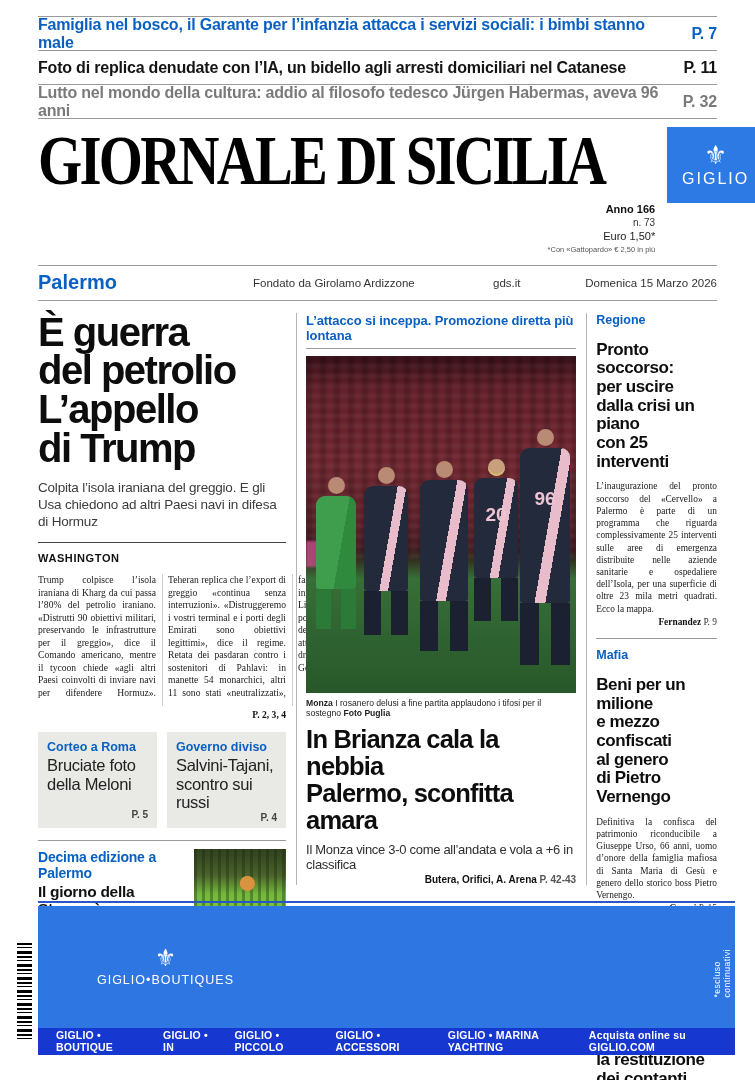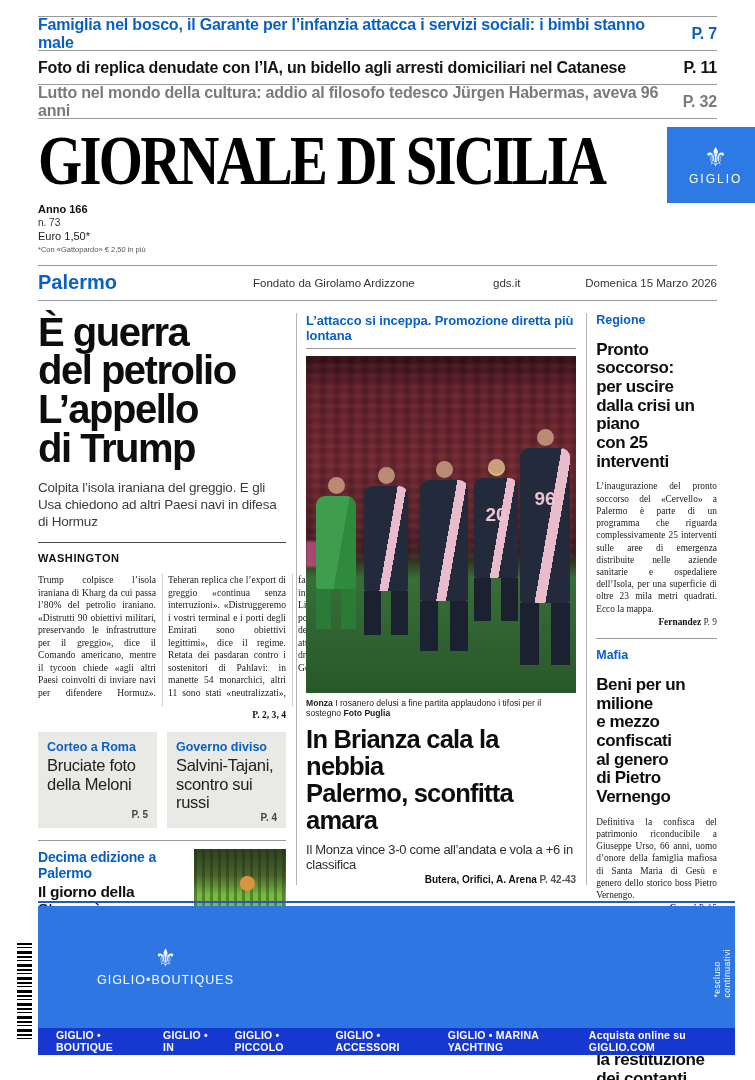"GIGLIO" .giglio-box .gtxt { font-size: 12px -> 16px }
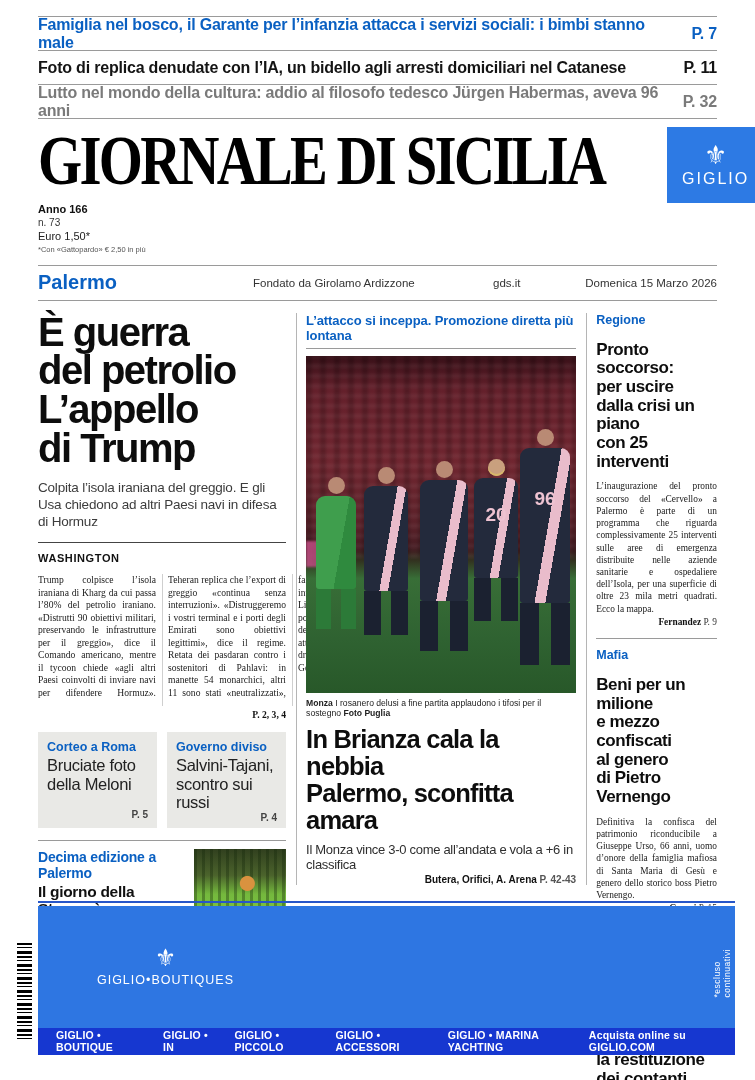"Anno 166" .mast-meta { text-align: none -> right }
